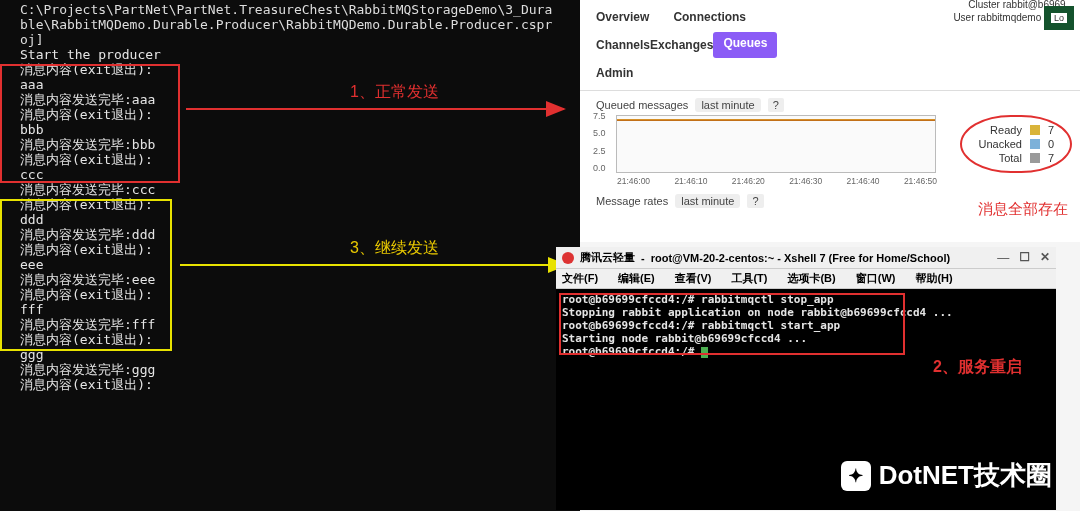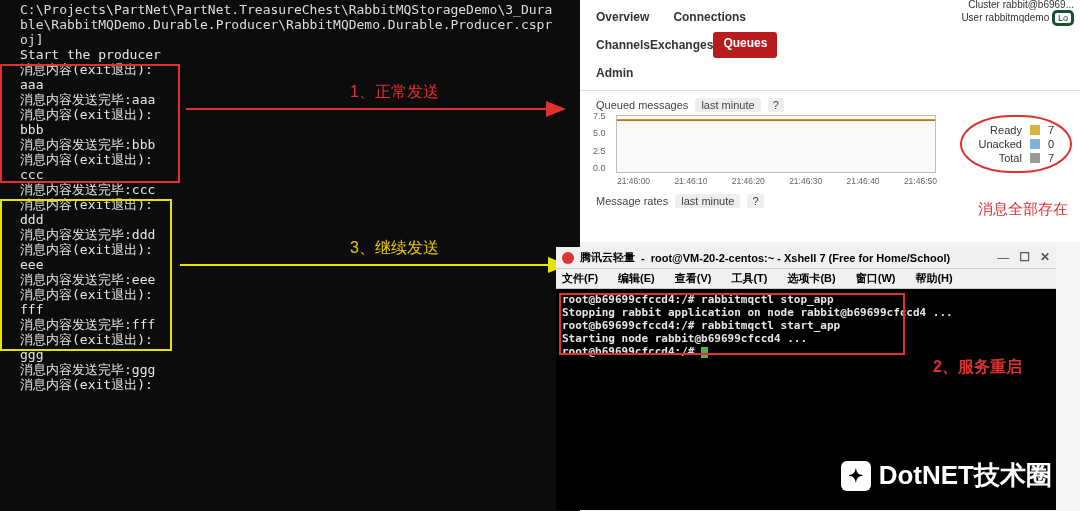"Lo" .badge { border: 3px solid #14532d -> 7px solid #14532d; border-radius: 5px -> 0 }
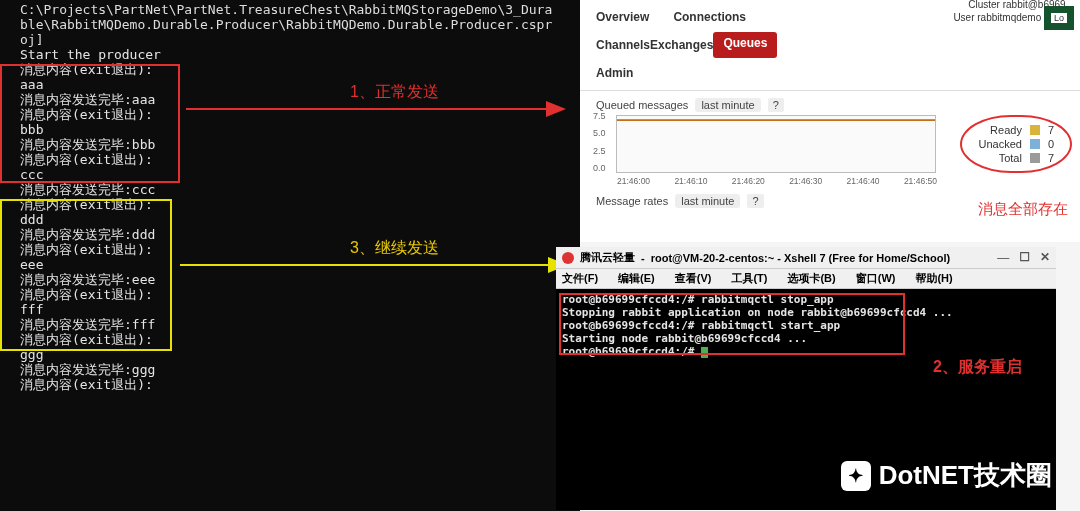"Queues" .tabs .tab.active { background: #b91c1c -> #8b5cf6 }
